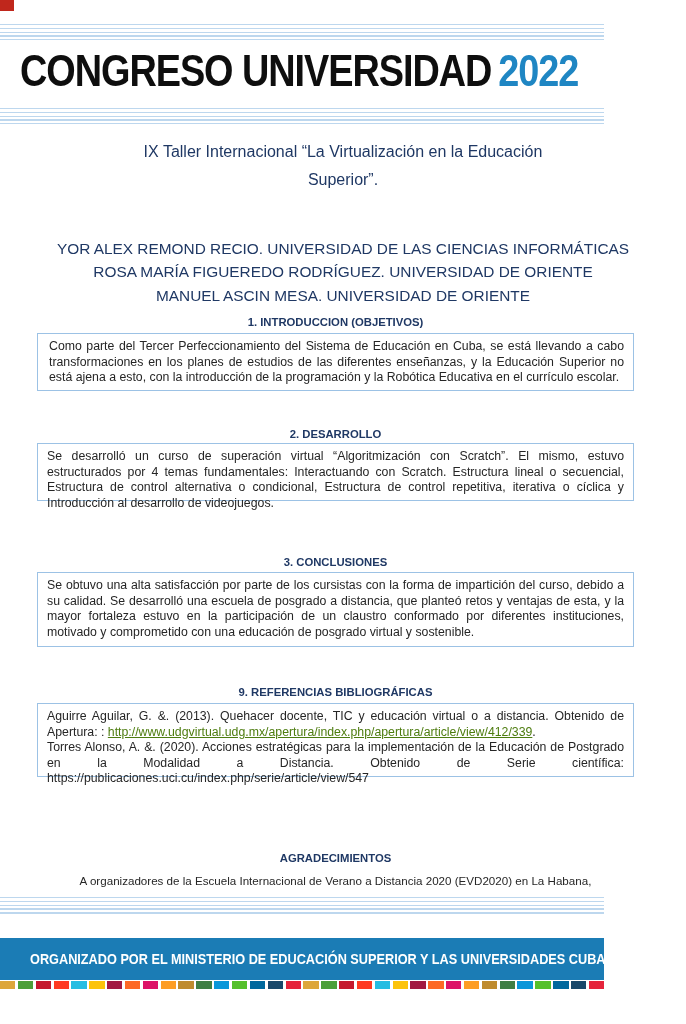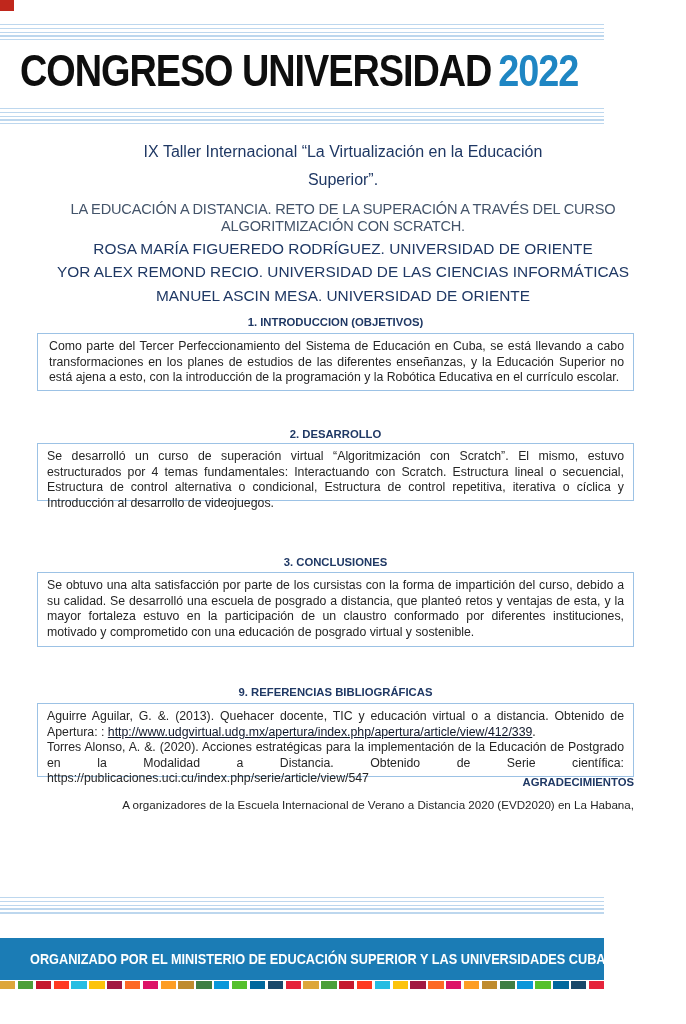"LA EDUCACIÓN A DISTANCIA. RETO" div.subtitle { html: <div> <span>LA EDUCACIÓN A DISTANCIA. RETO DE LA SUPERACIÓN A TRAVÉS DEL CURSO</span> <span>ALGORITMIZACIÓN CON SCRATCH.</span> </div> -> none }
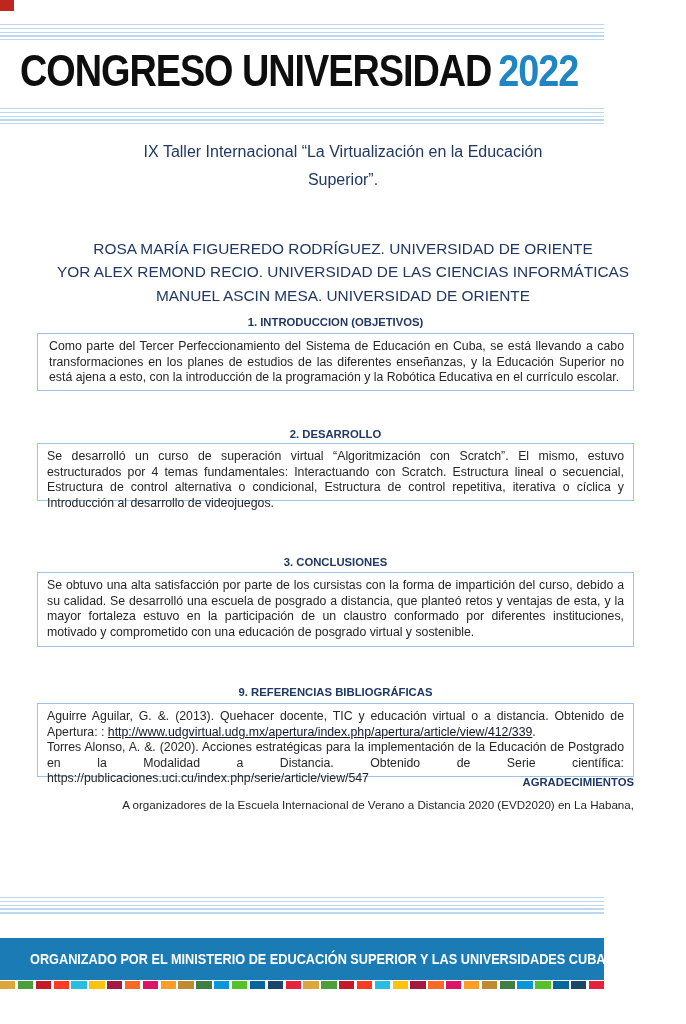"ROSA MARÍA FIGUEREDO RODRÍGUEZ." div { order: before "YOR ALEX REMOND RECIO. UNIVERSIDAD" -> after "YOR ALEX REMOND RECIO. UNIVERSIDAD" }
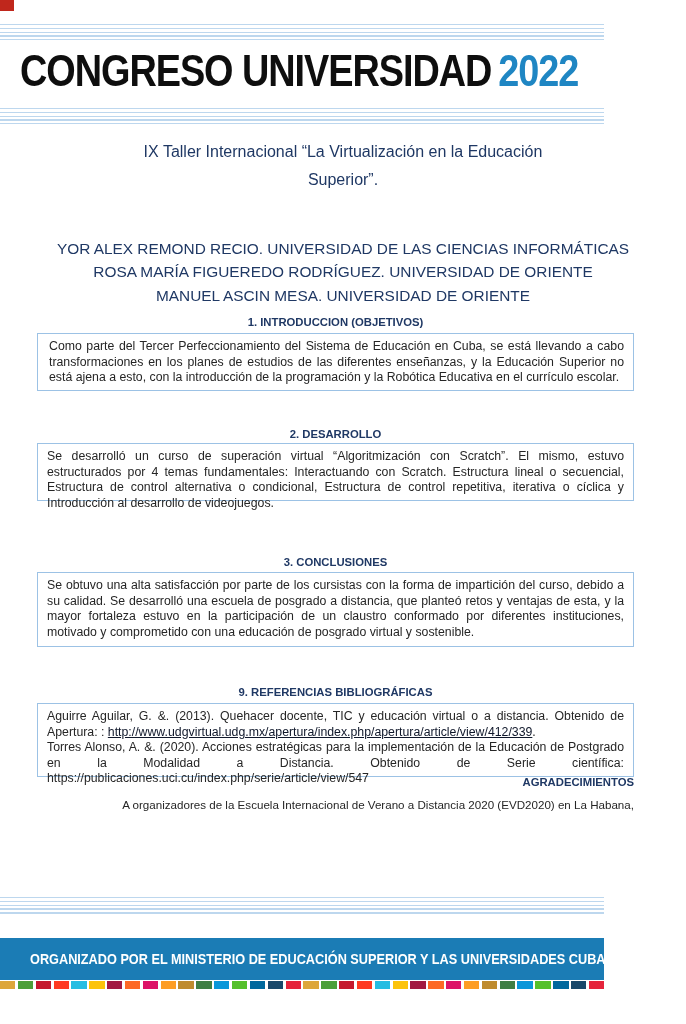"http://www.udgvirtual.udg.mx/apertura/in" .ref-link { color: #0f172a -> #4d7c0f }
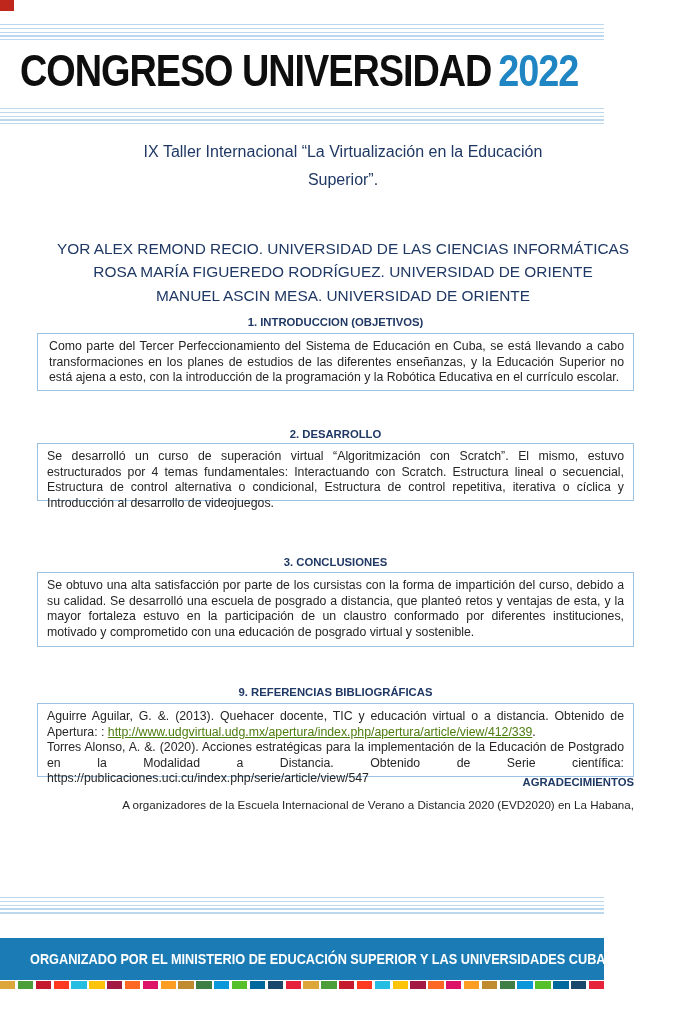"AGRADECIMIENTOS" .ack { text-align: right -> center; top: 776px -> 852px }
